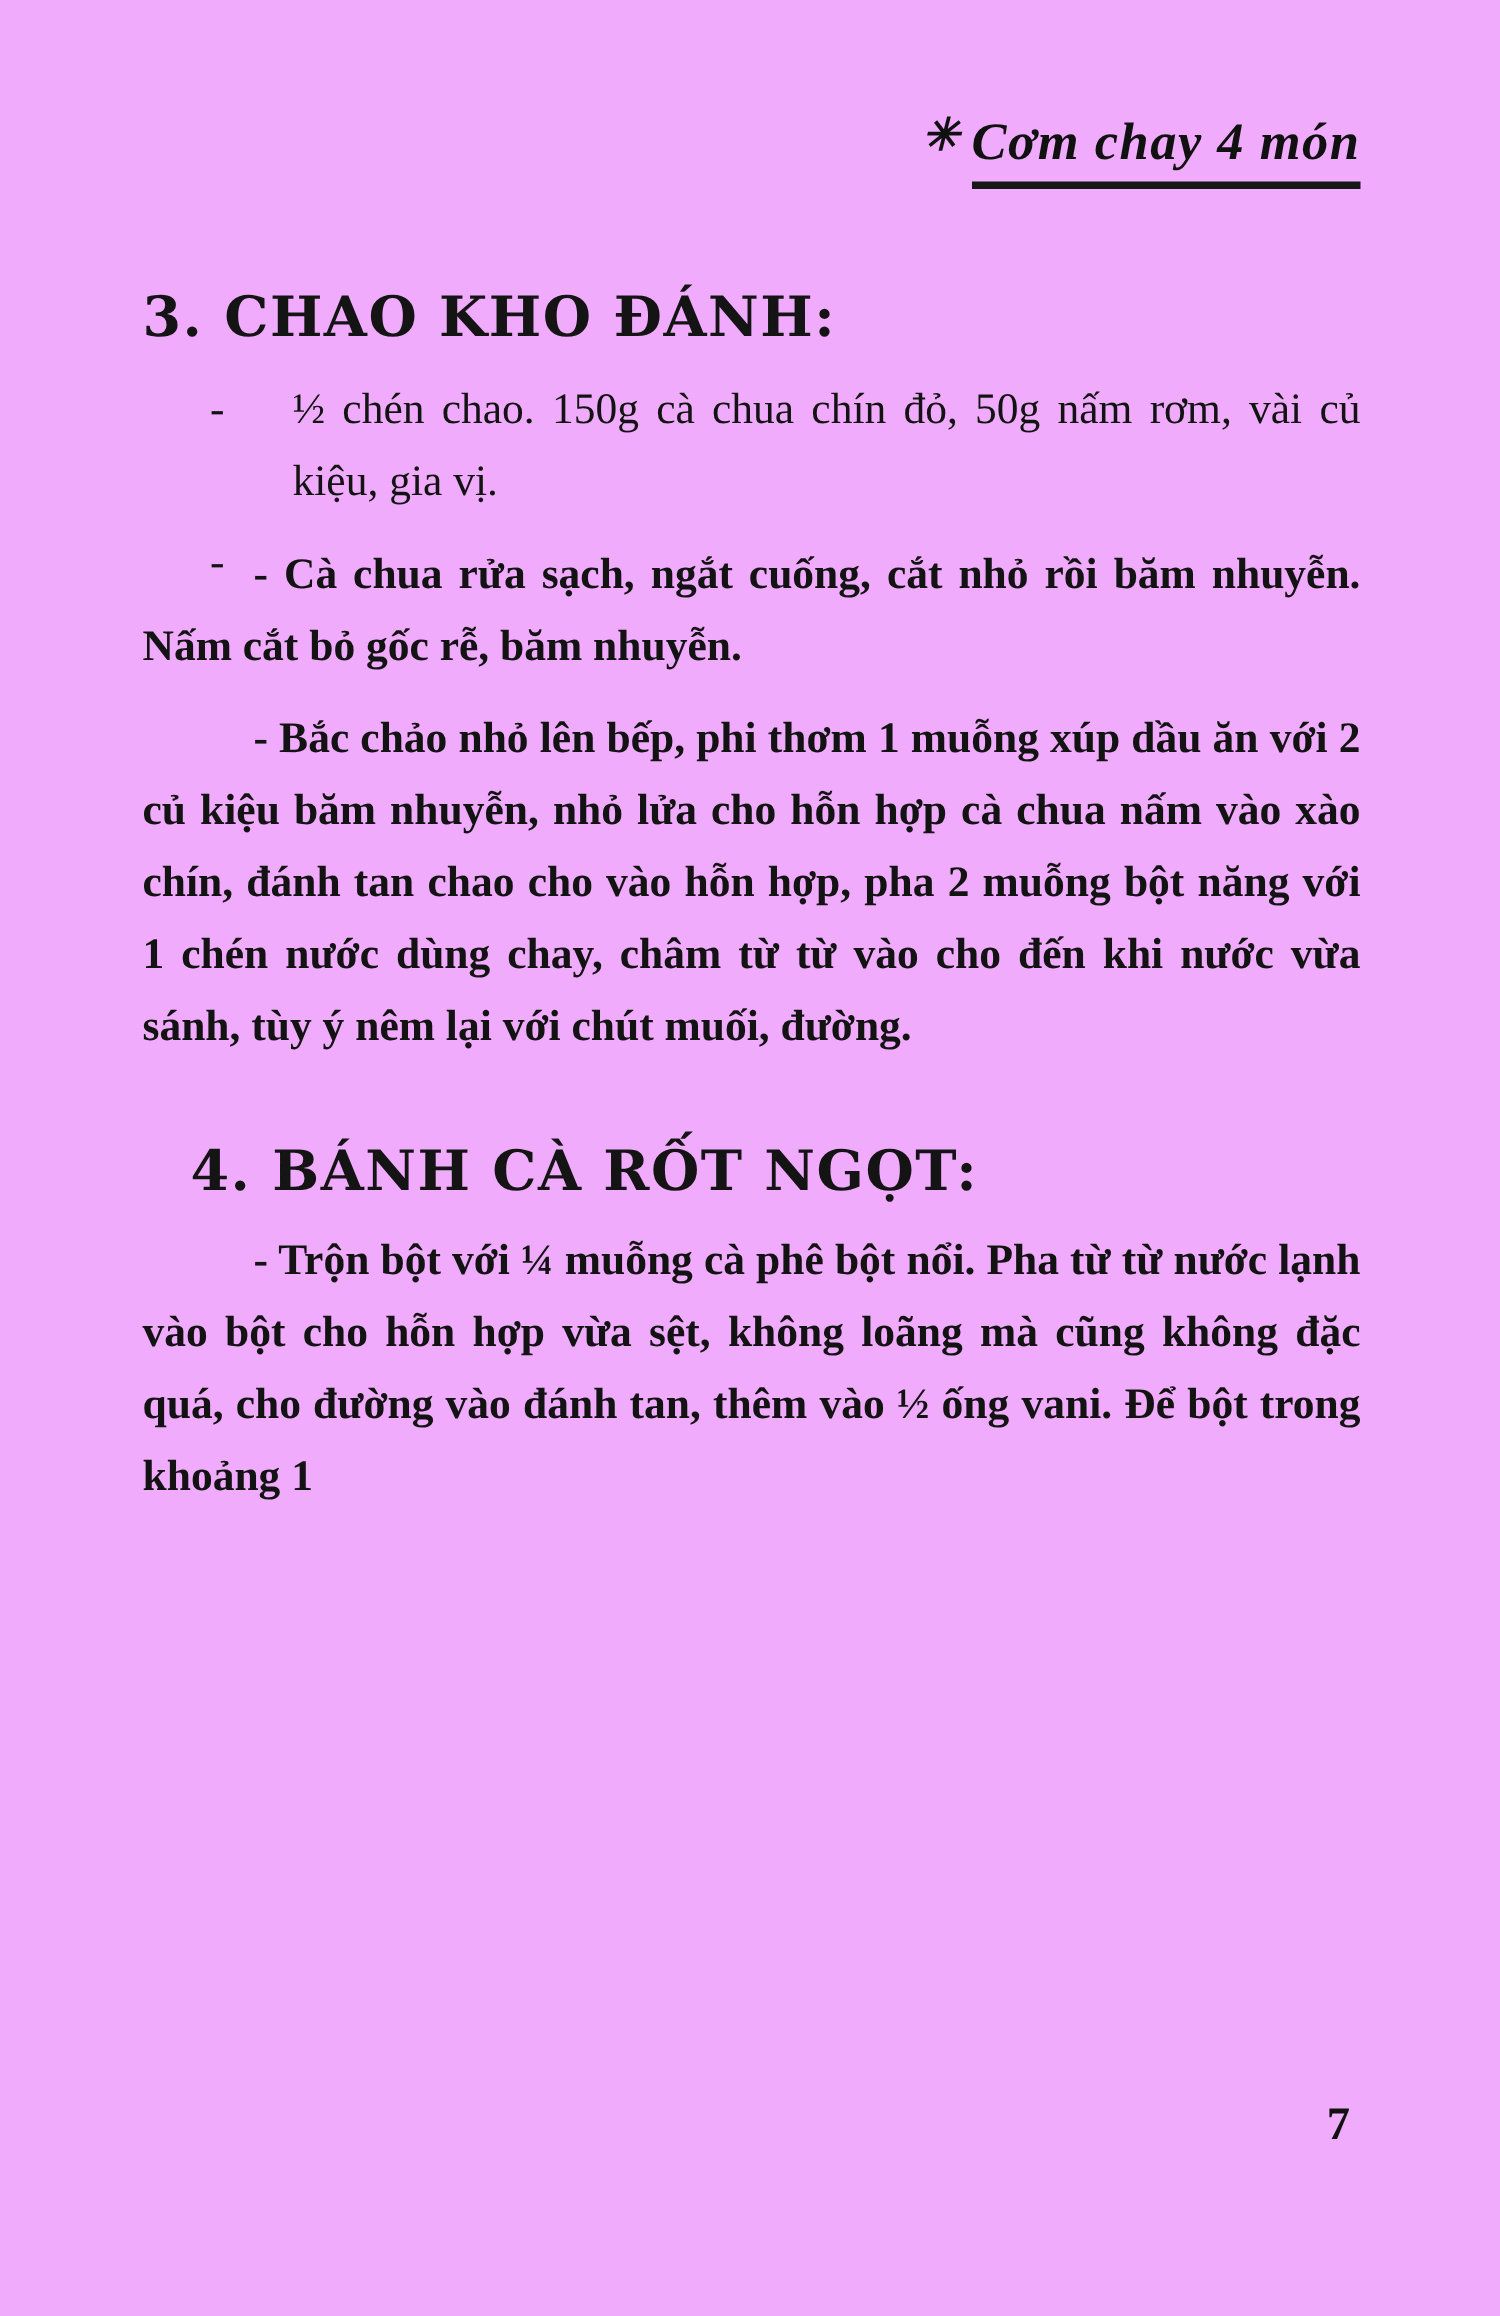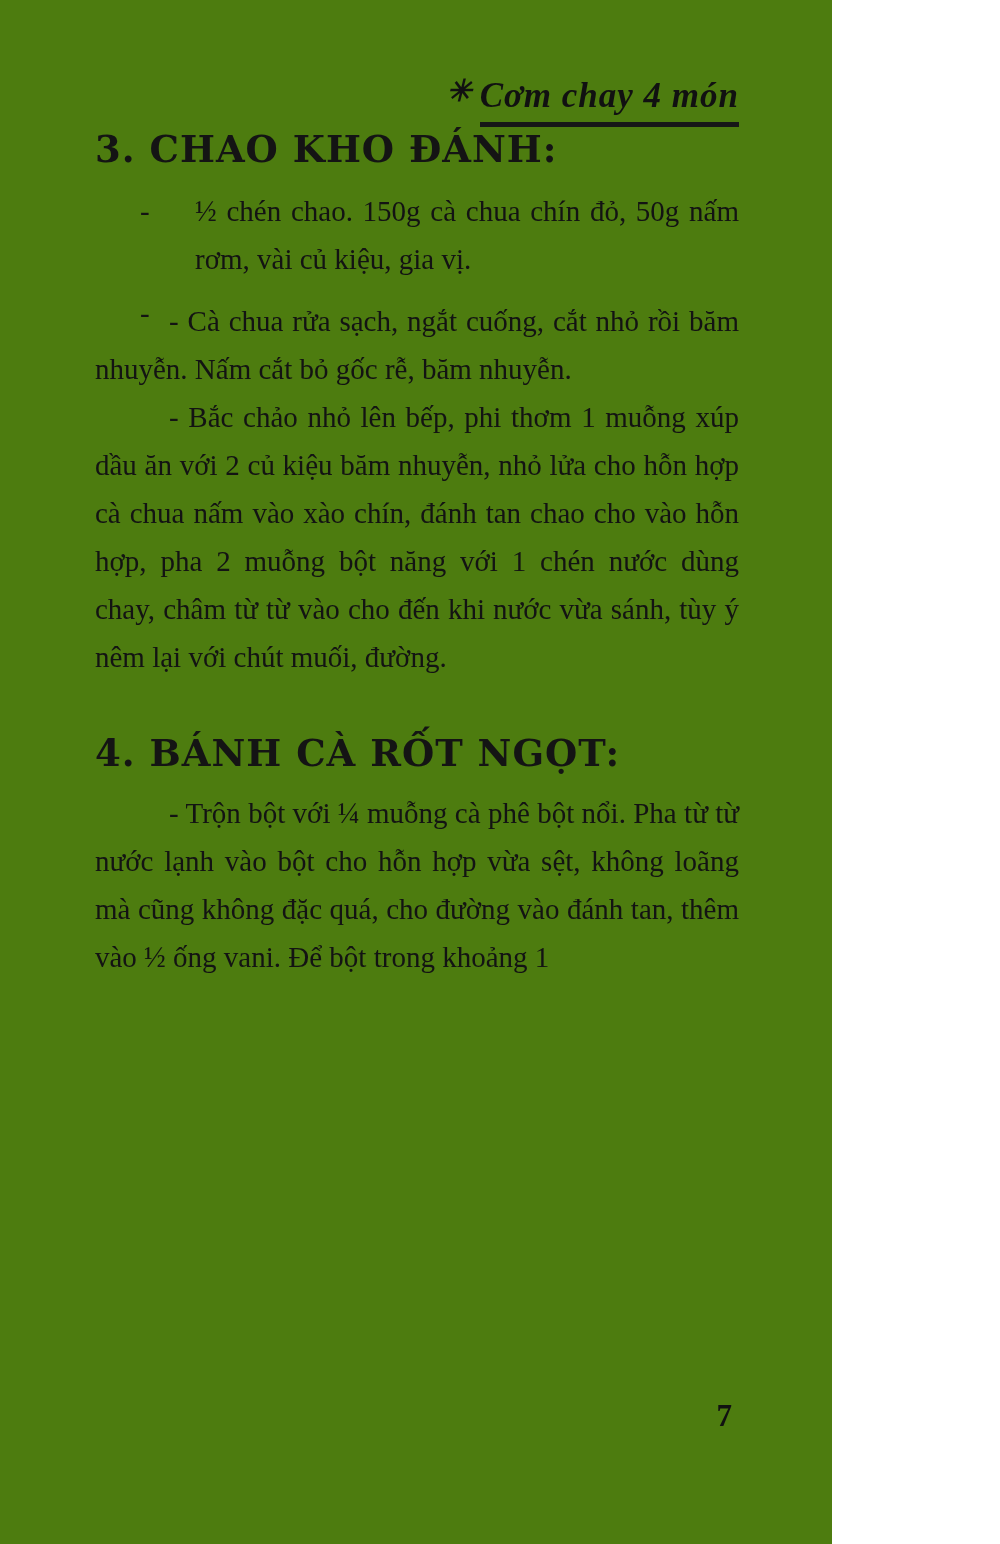"✳ Cơm chay 4 món" .page { background: #4d7c0f -> #f0abfc; width: 832px -> 1000px }
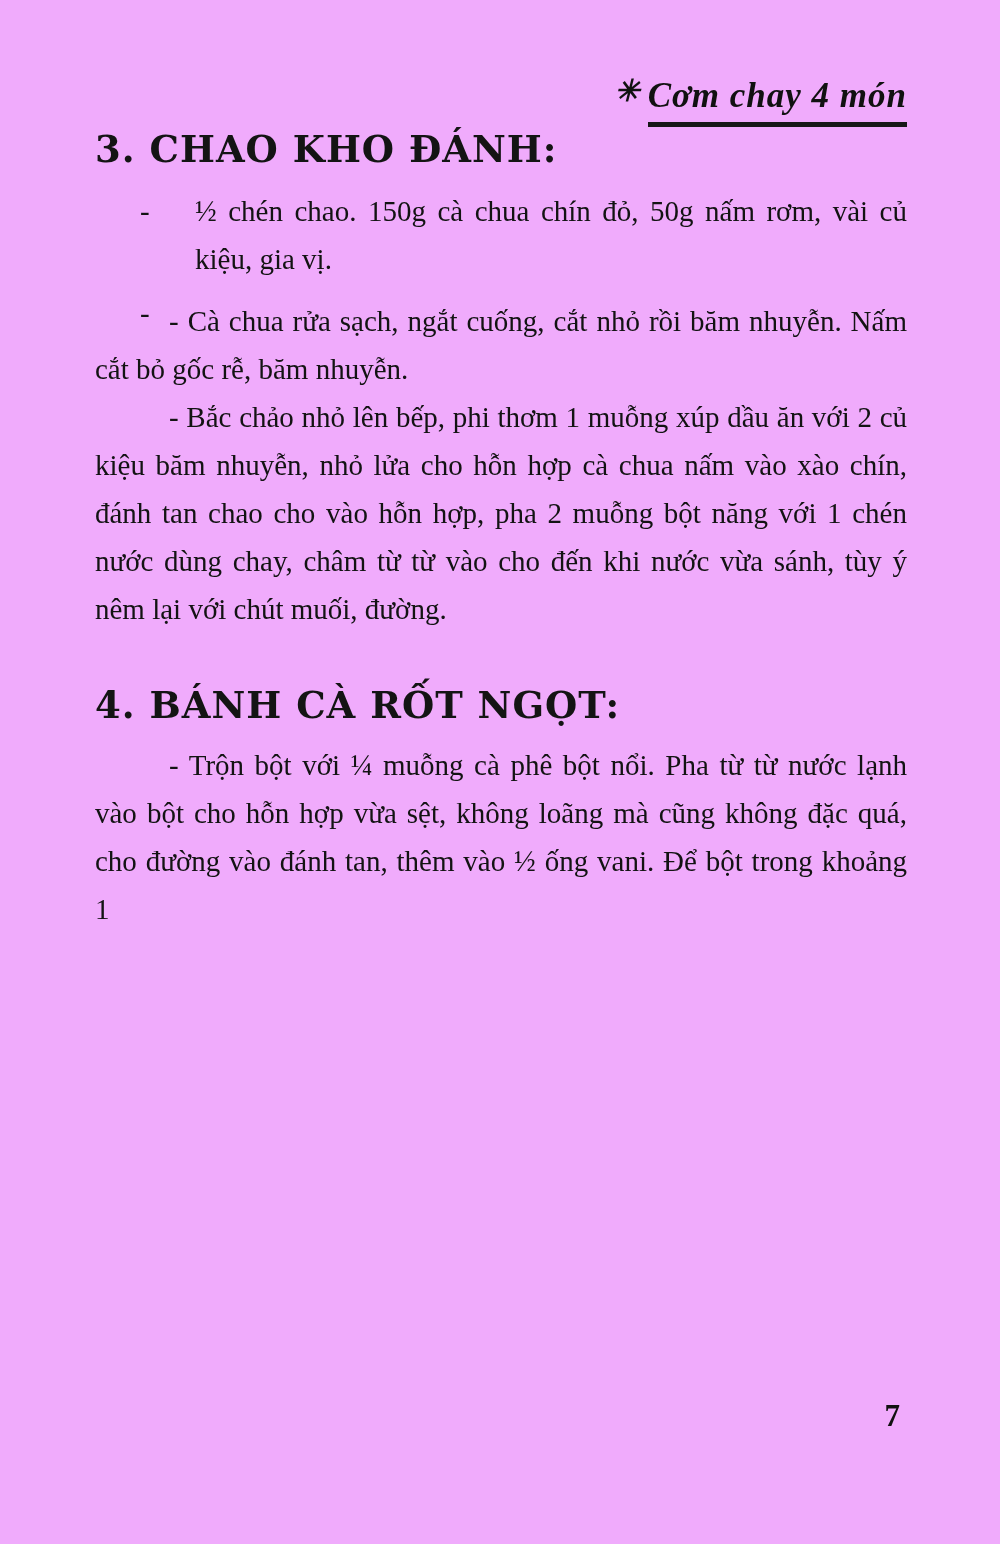"3. CHAO KHO ĐÁNH:" .heading-3 { margin-top: none -> 63px }
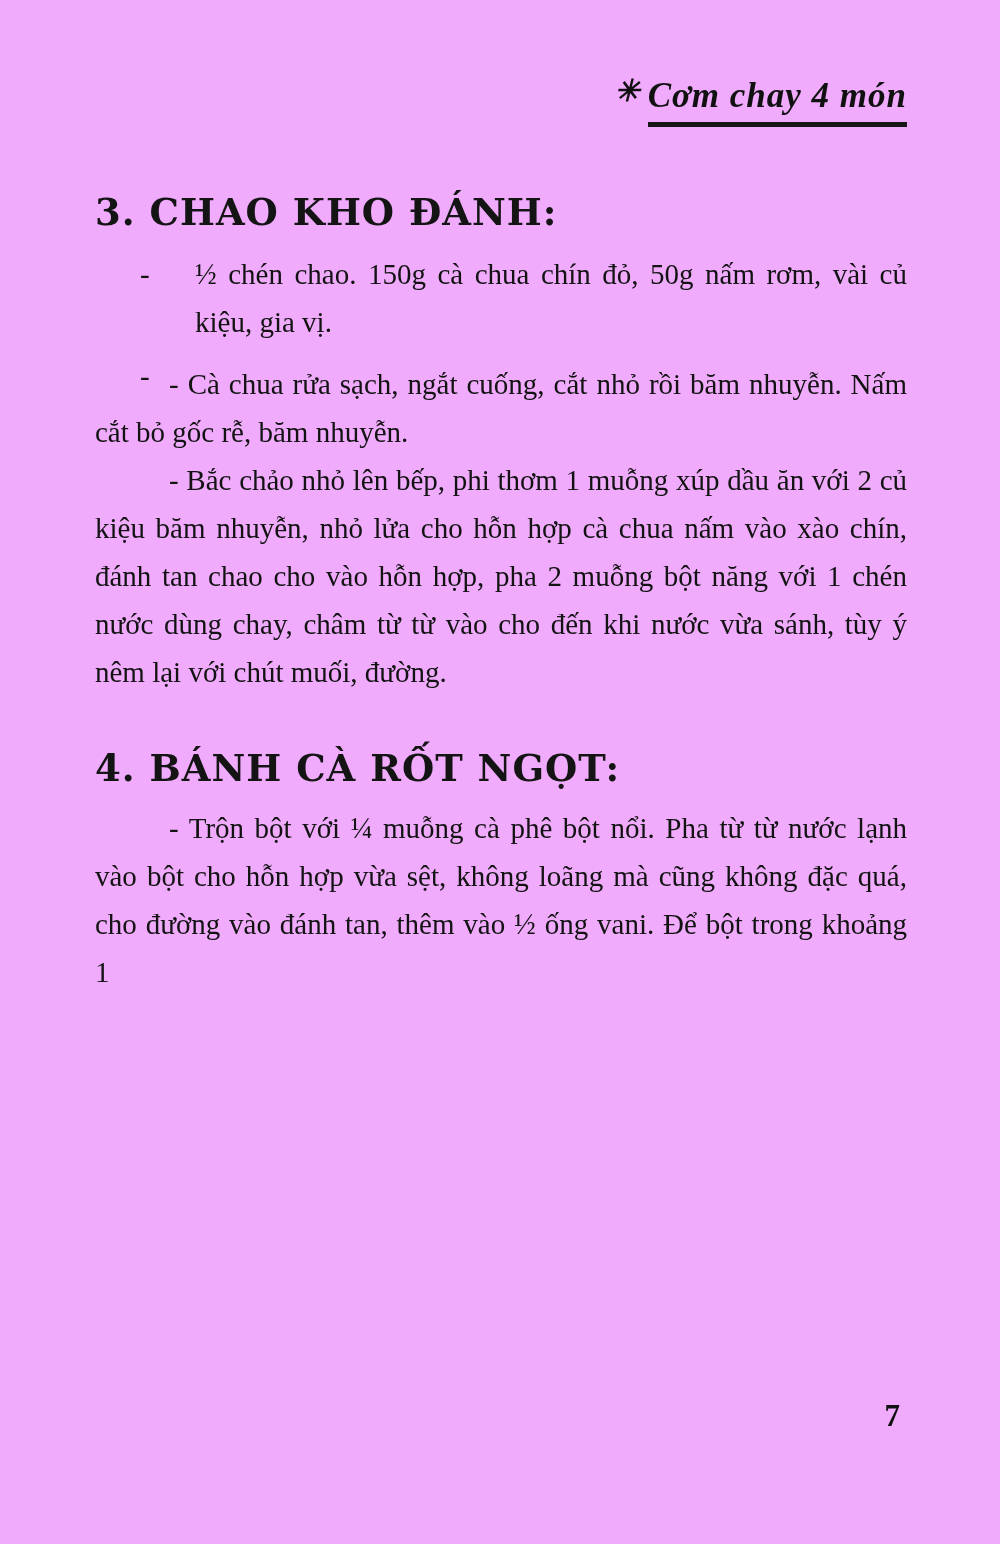"- Cà chua rửa sạch," .para { font-weight: none -> bold; margin-top: none -> 13px }
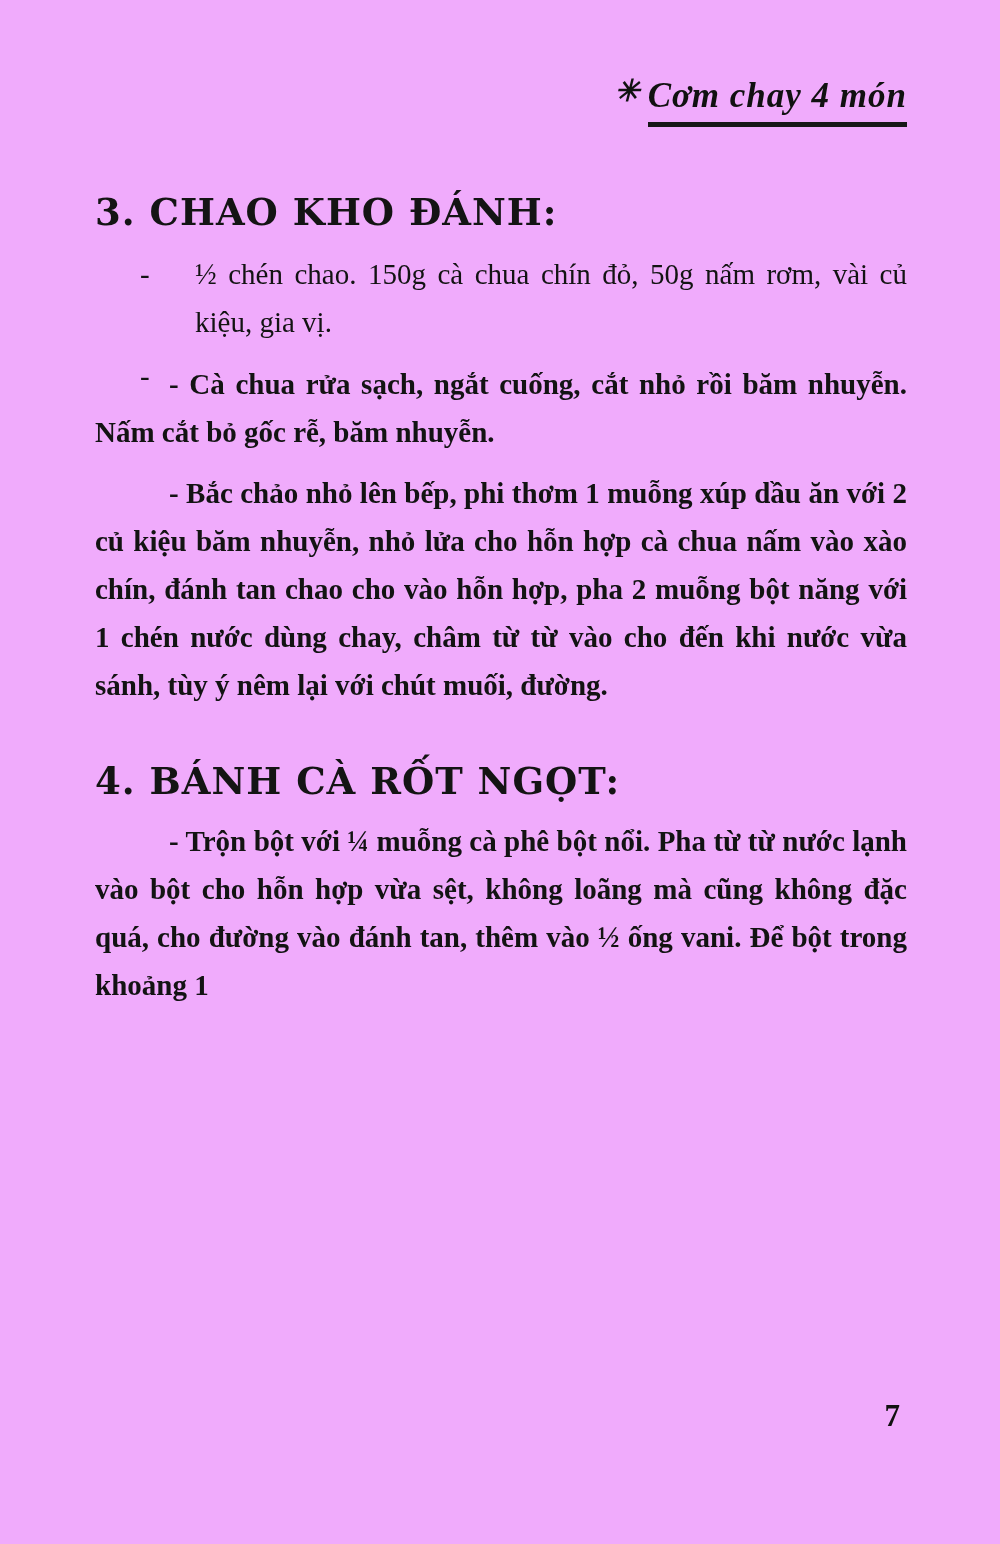"4. BÁNH CÀ RỐT NGỌT:" .heading-4 { margin-left: none -> 32px }
